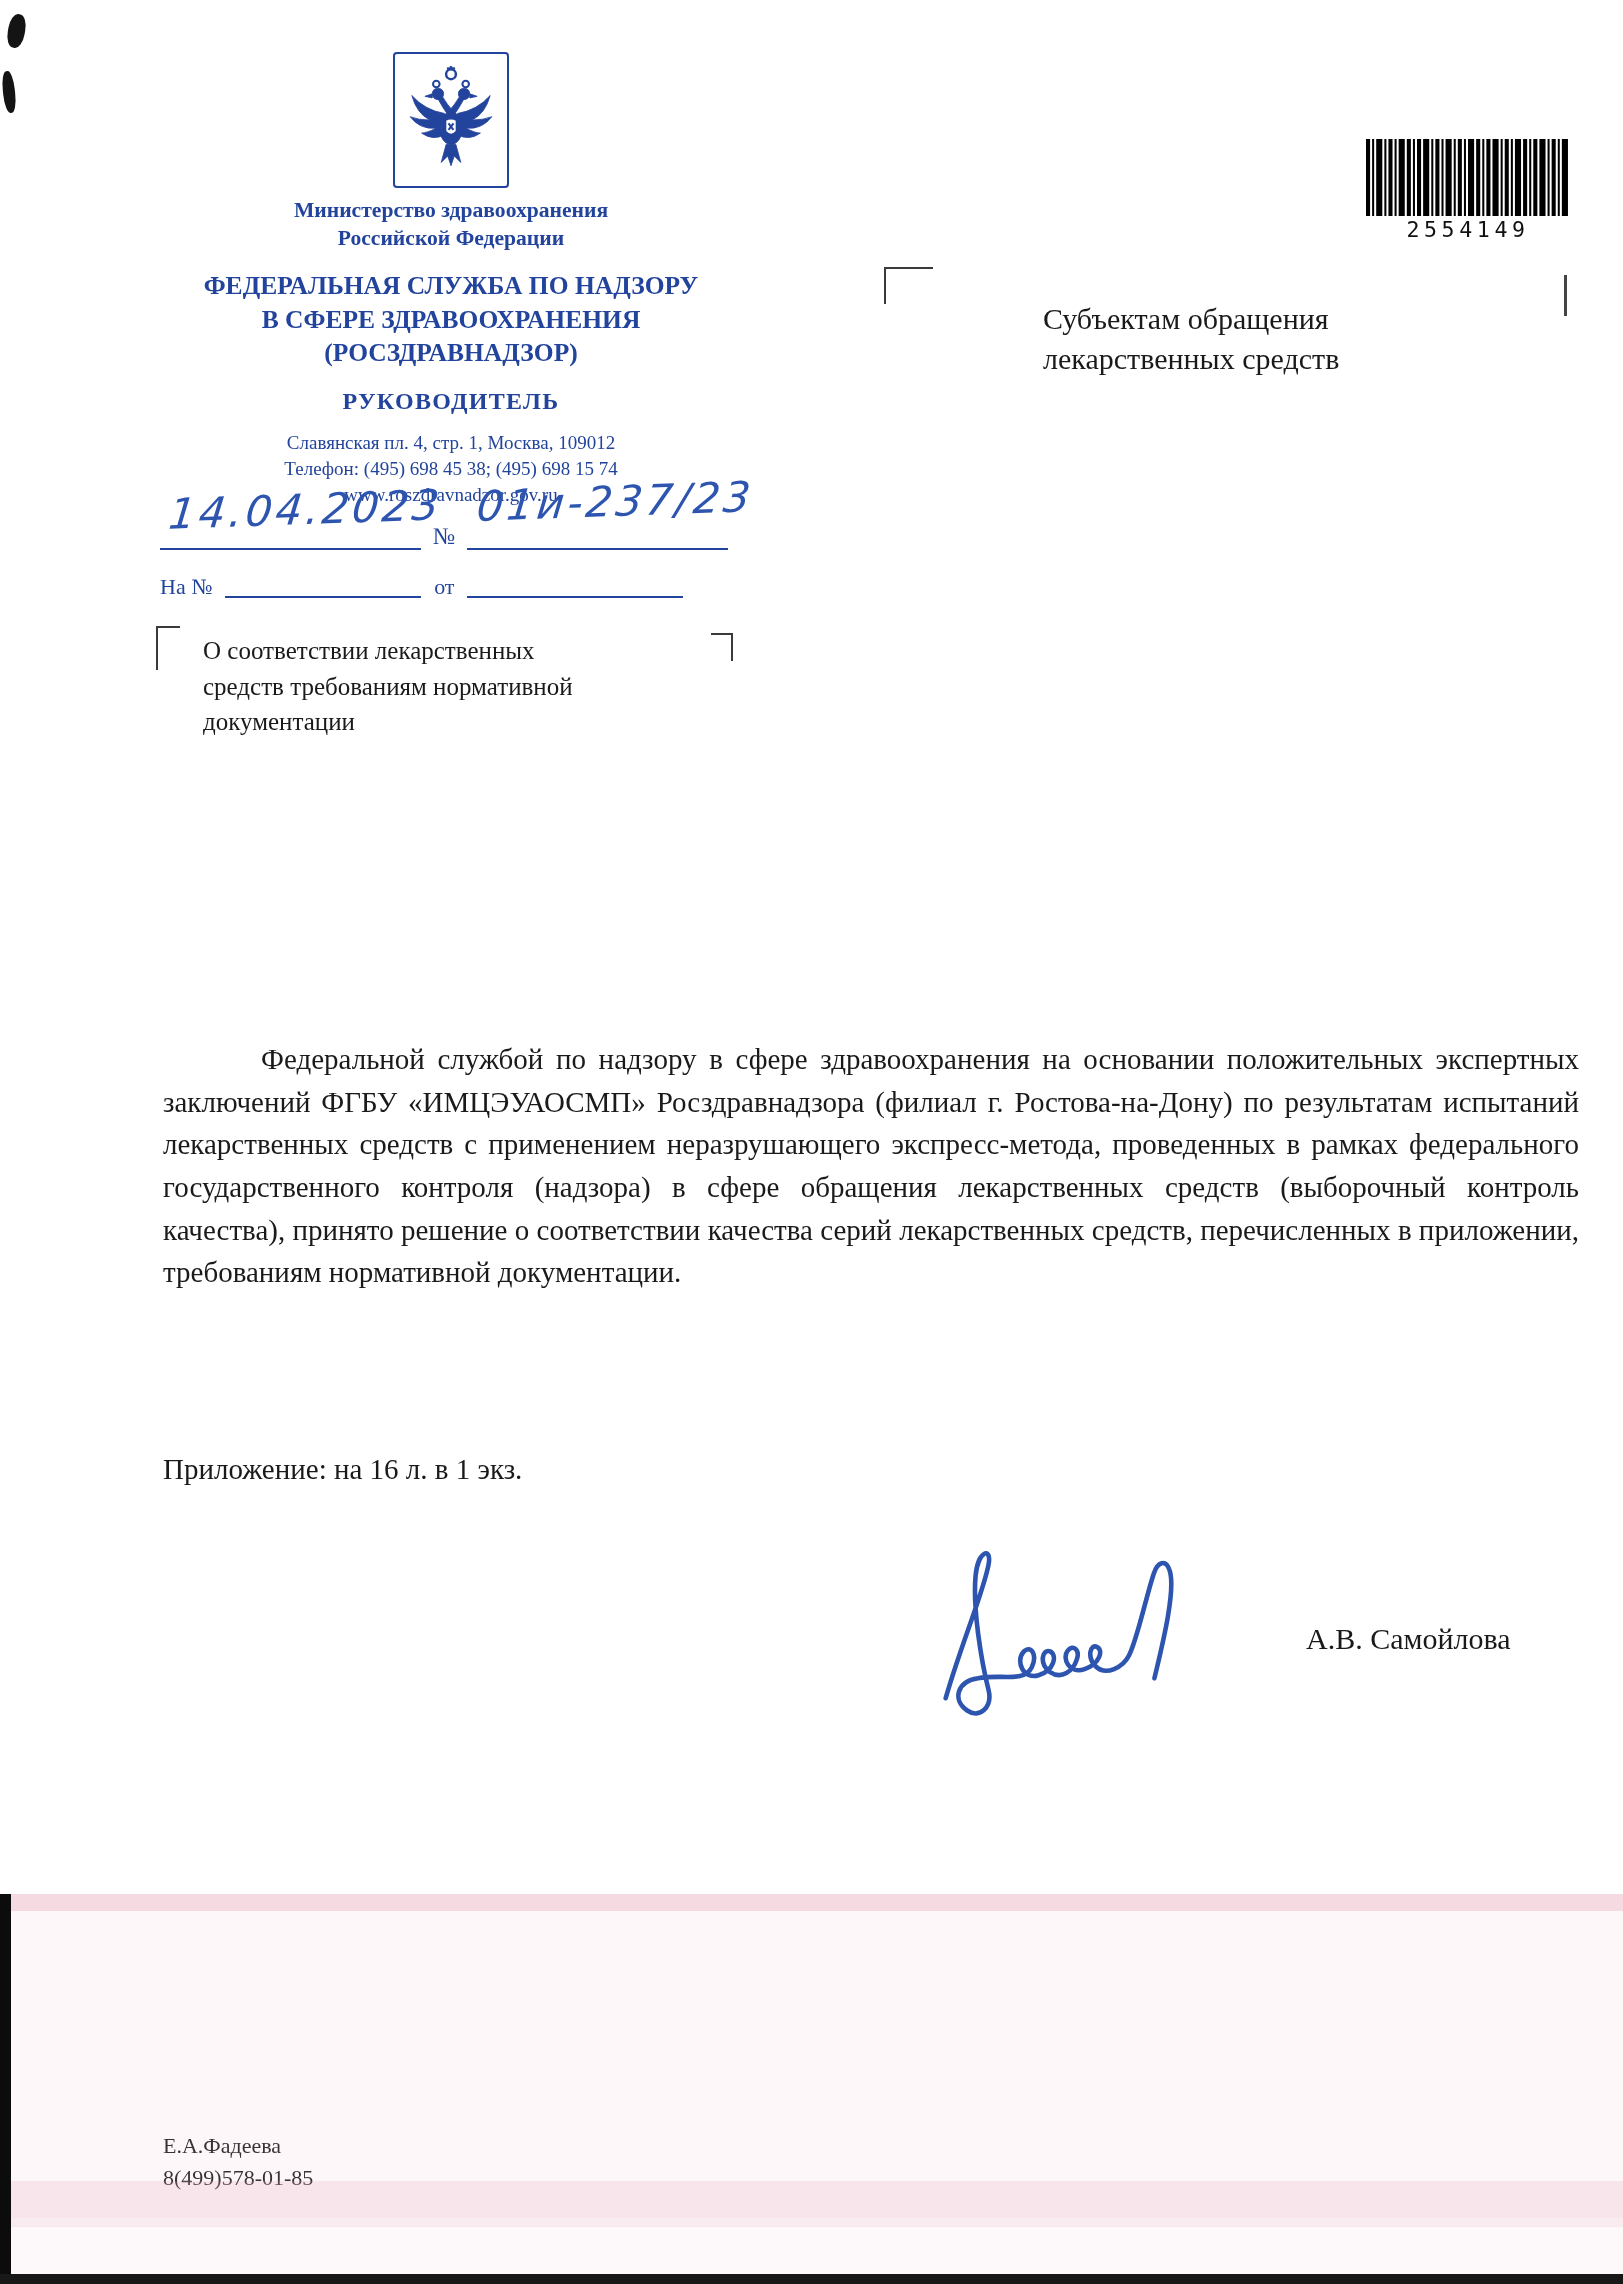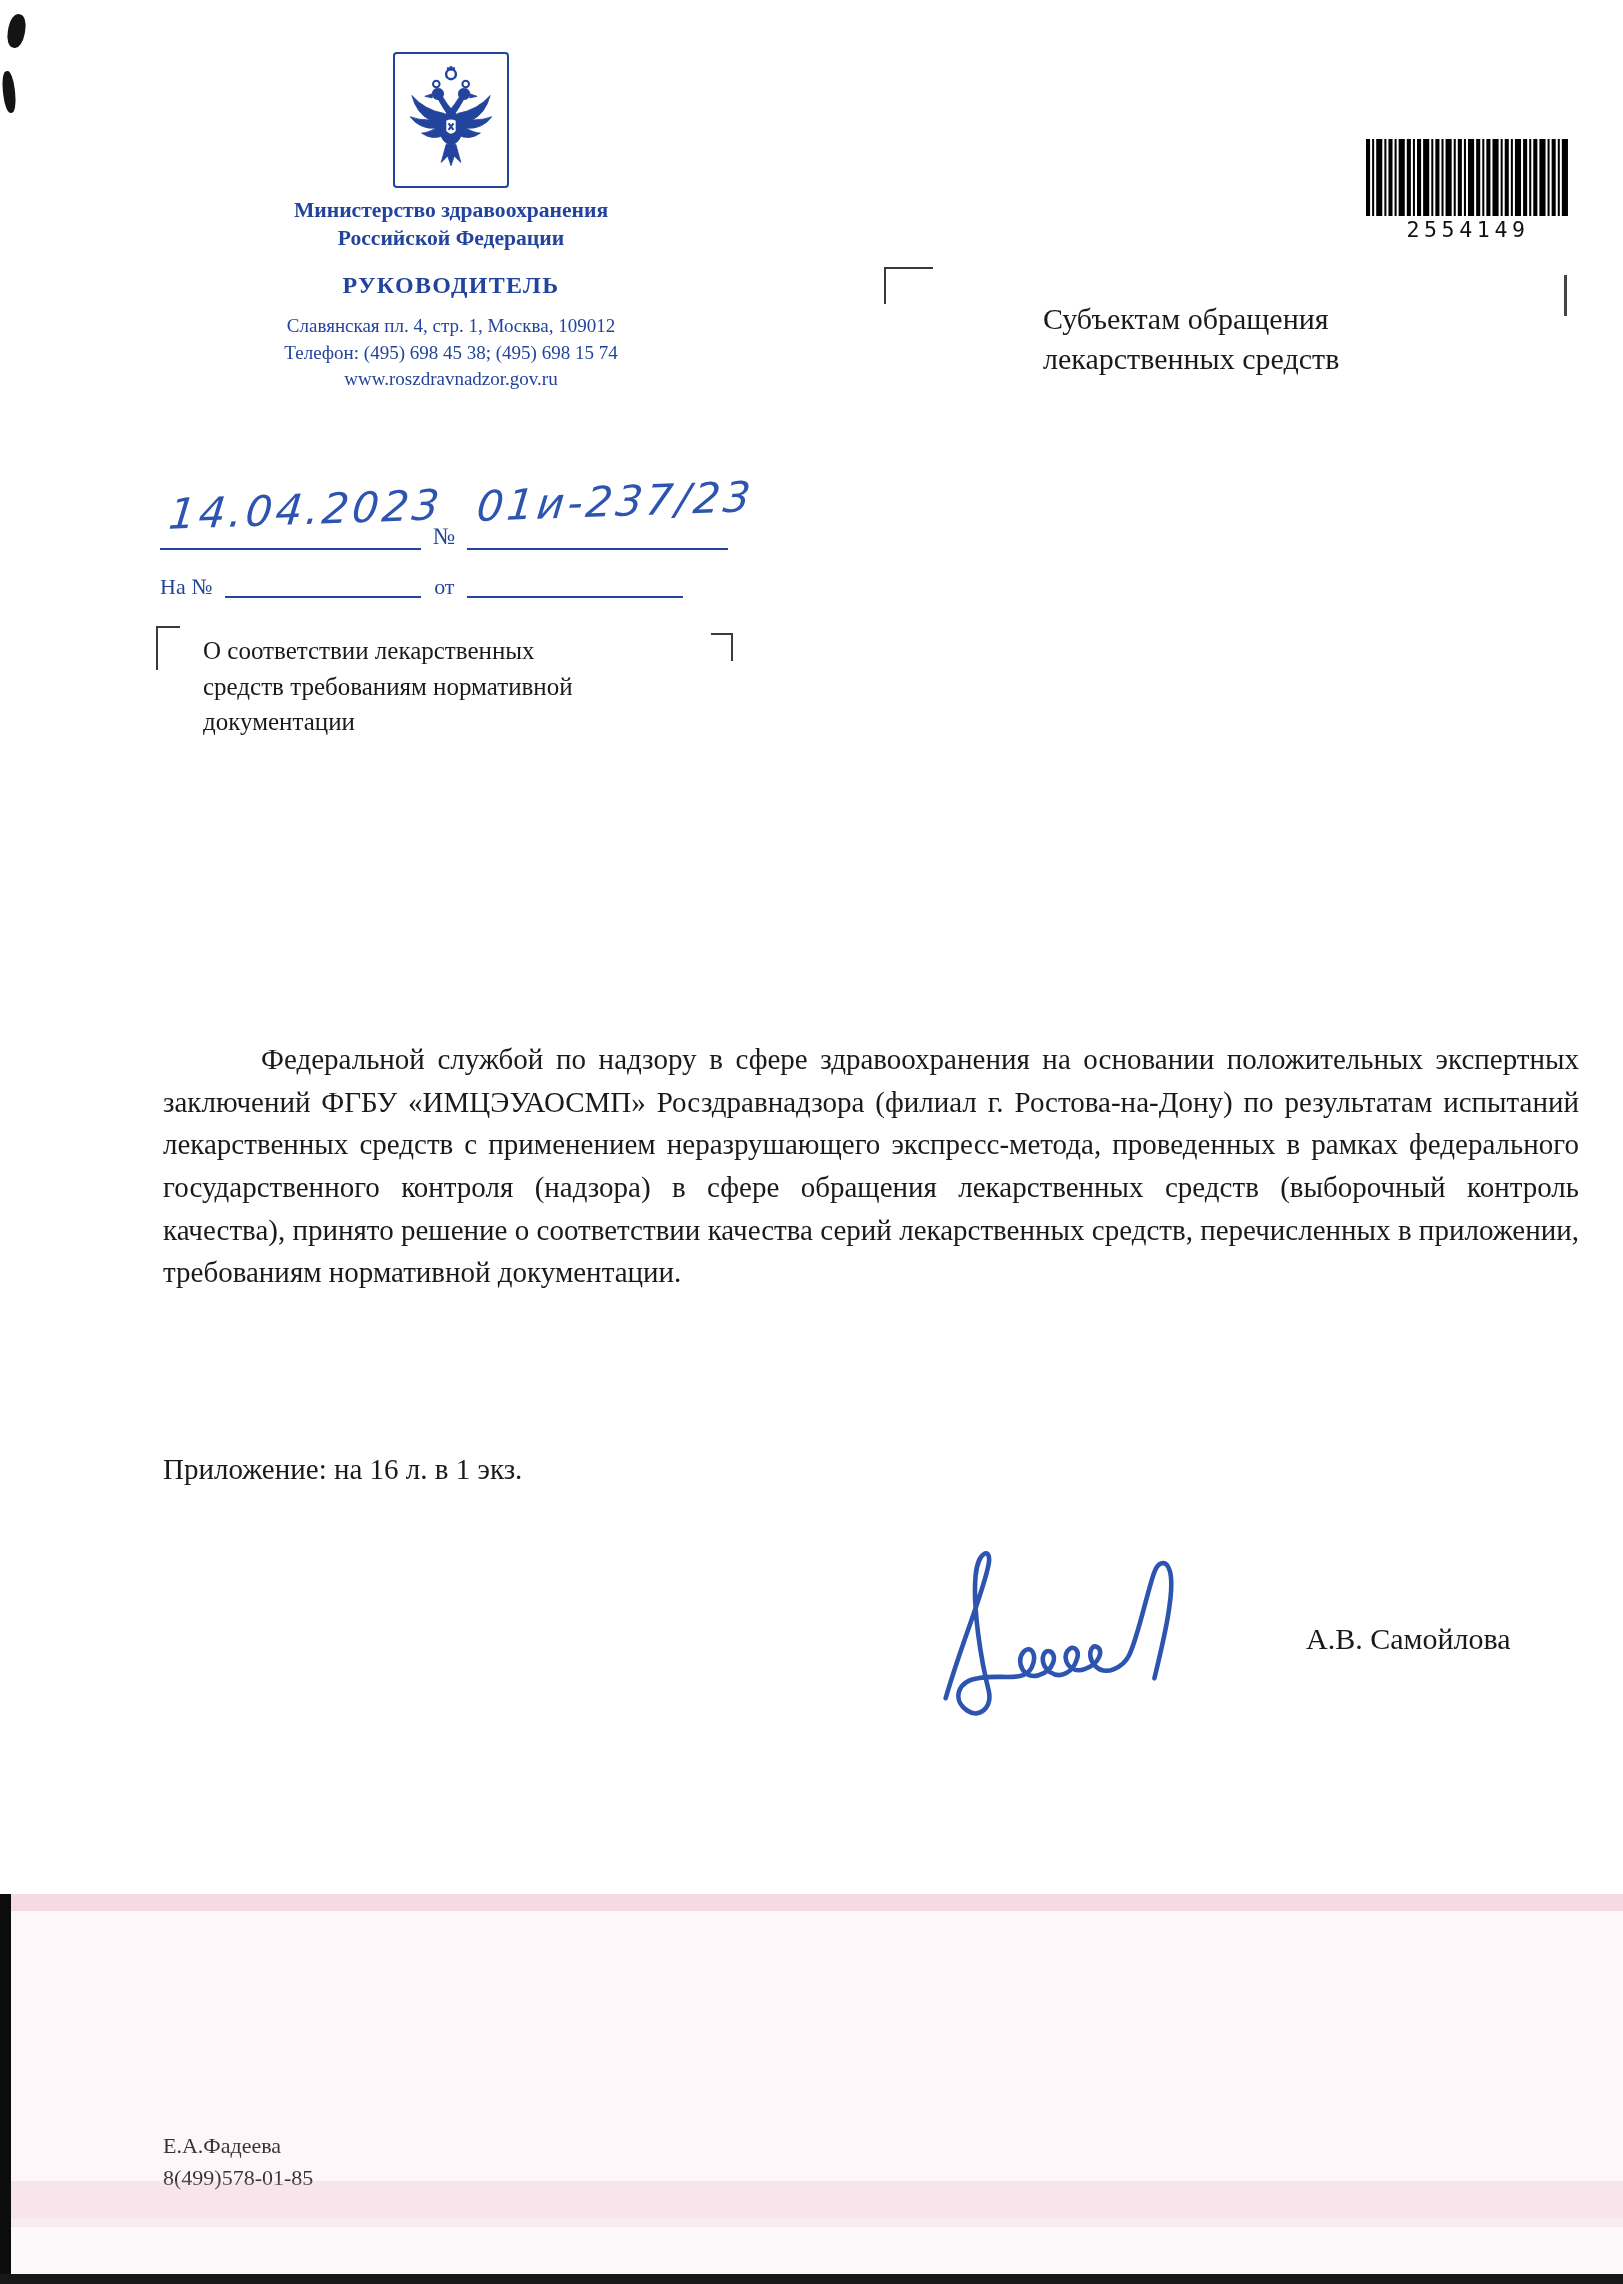"ФЕДЕРАЛЬНАЯ СЛУЖБА ПО НАДЗОРУ" div.service { html: none -> <div> <div>ФЕДЕРАЛЬНАЯ СЛУЖБА ПО НАДЗОРУ</div> <div>В СФЕРЕ ЗДРАВООХРАНЕНИЯ</div> <div>(РОСЗДРАВНАДЗОР)</div> </div> }
